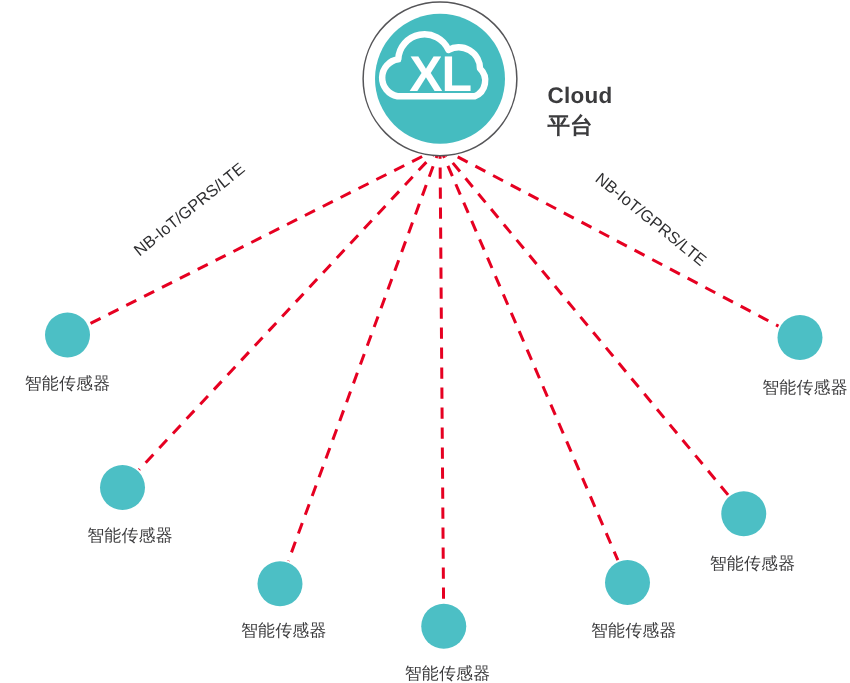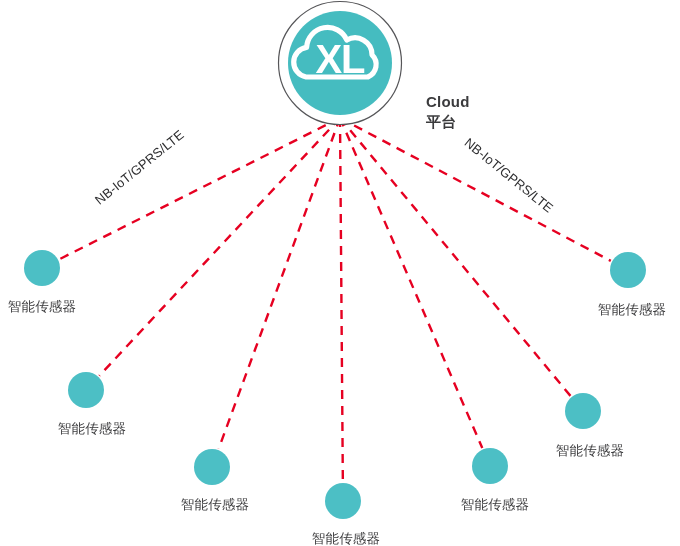"XL" #stage { left: 0 -> 12px }
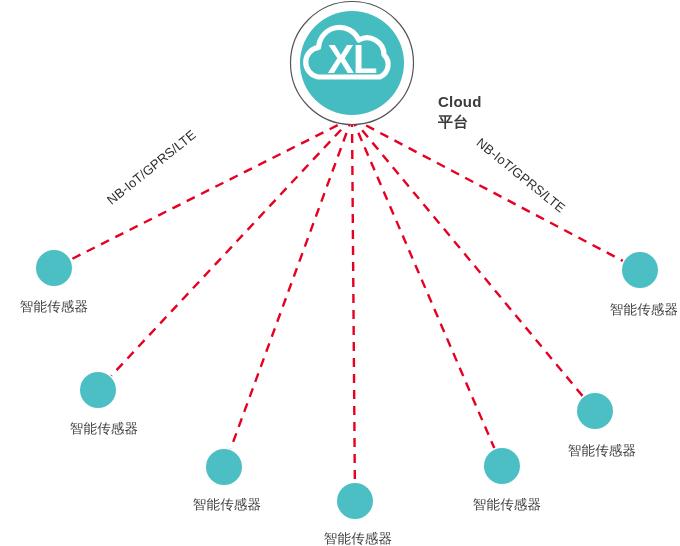"Cloud" .hub-label { font-size: 15px -> 18px; margin-top: 28px -> none }
